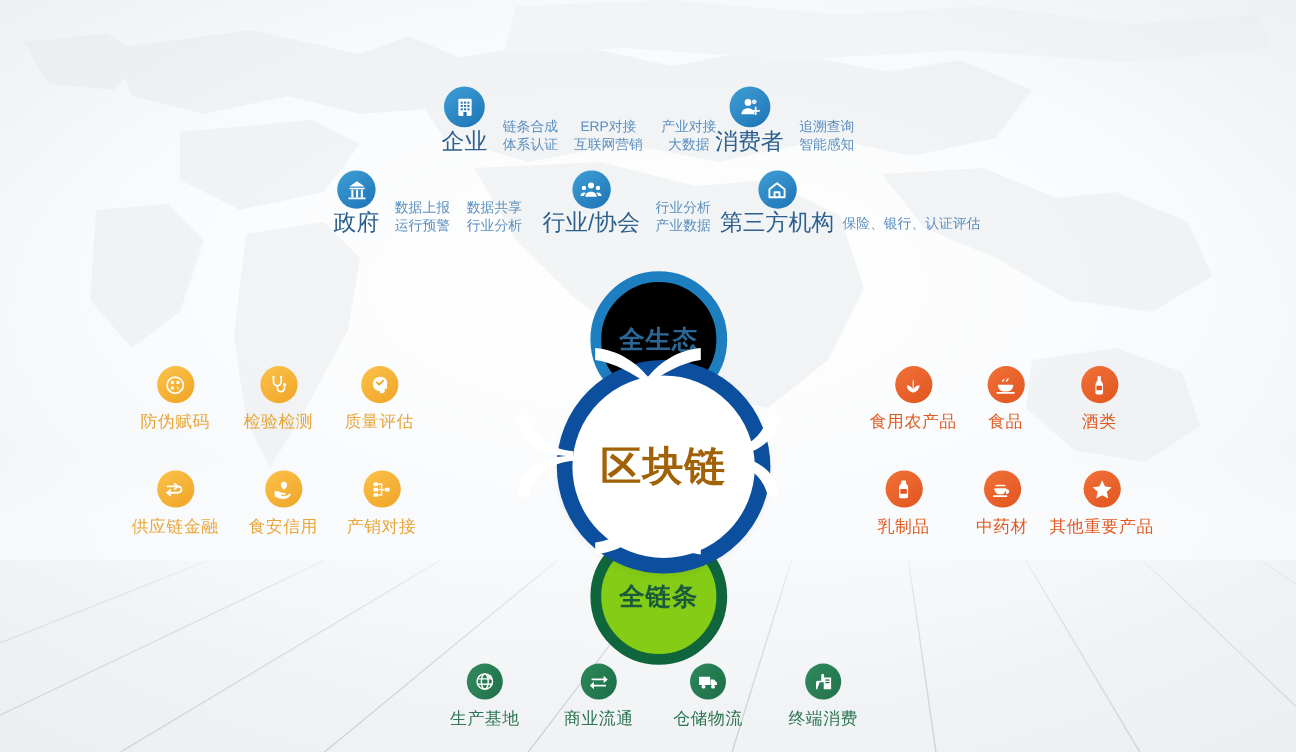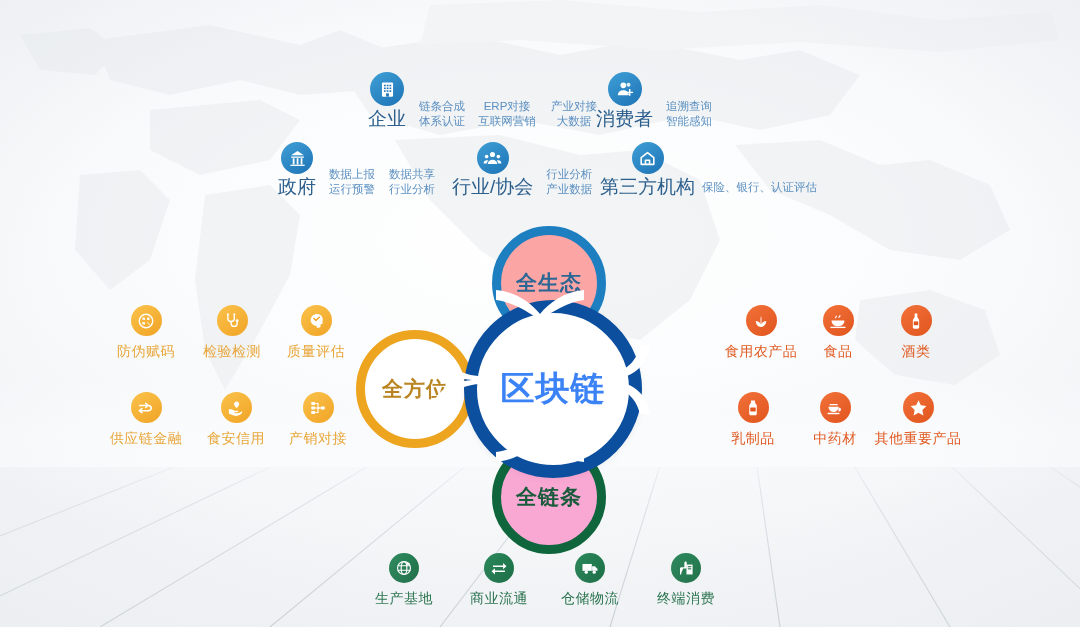"全生态" #ring-top { background: #fca5a5 -> #000000 }
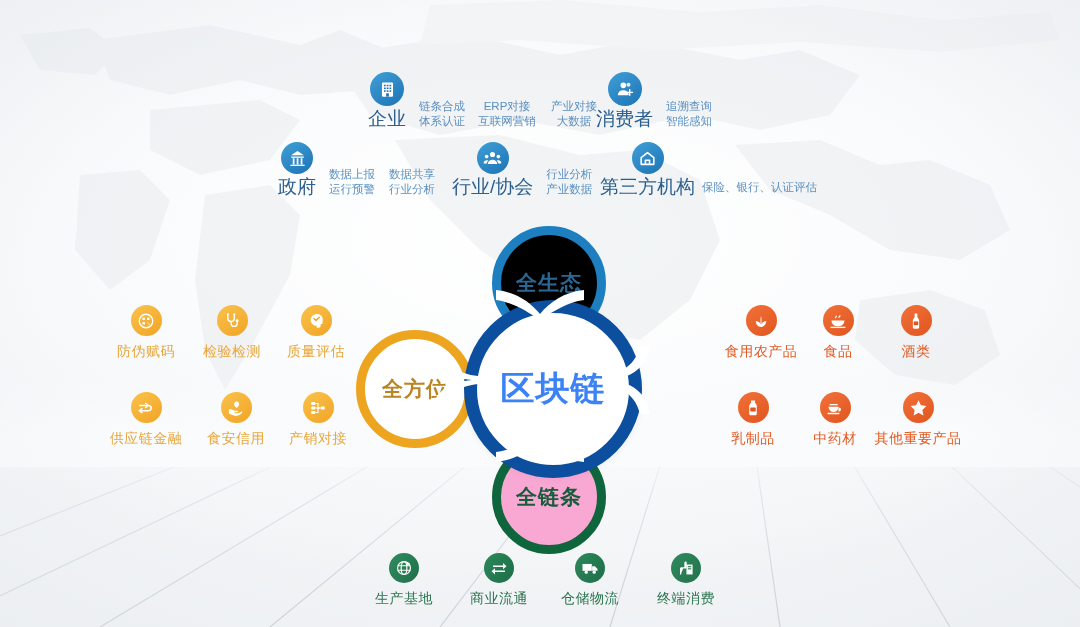"全方位" div.ring { html: <div> <span>全方位</span> </div> -> none }
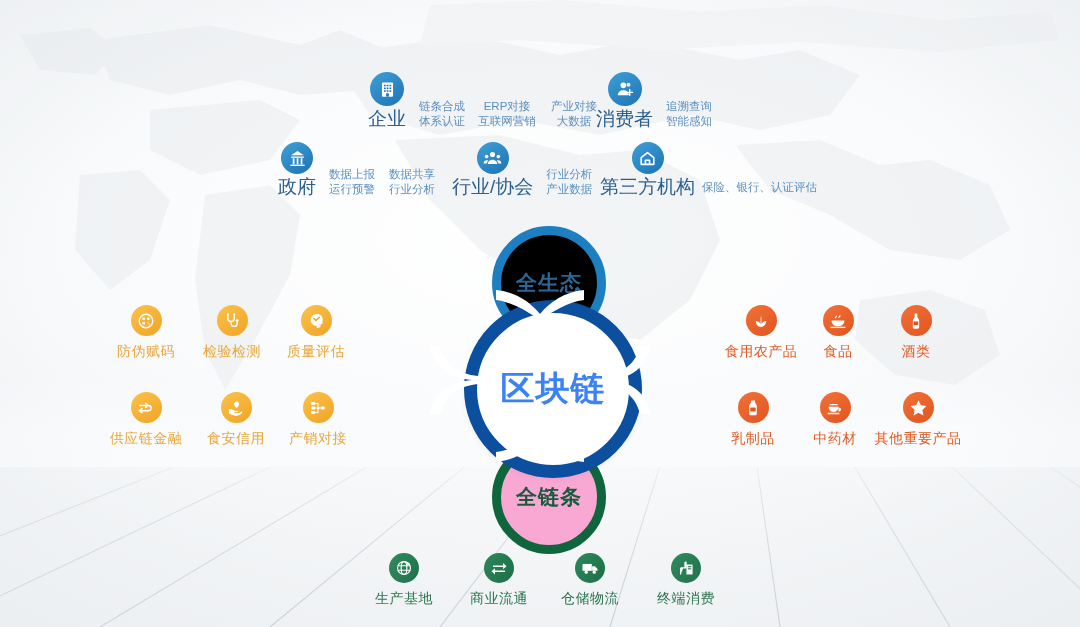"区块链" #ring-core .rtxt { color: #3b82f6 -> #a16207 }
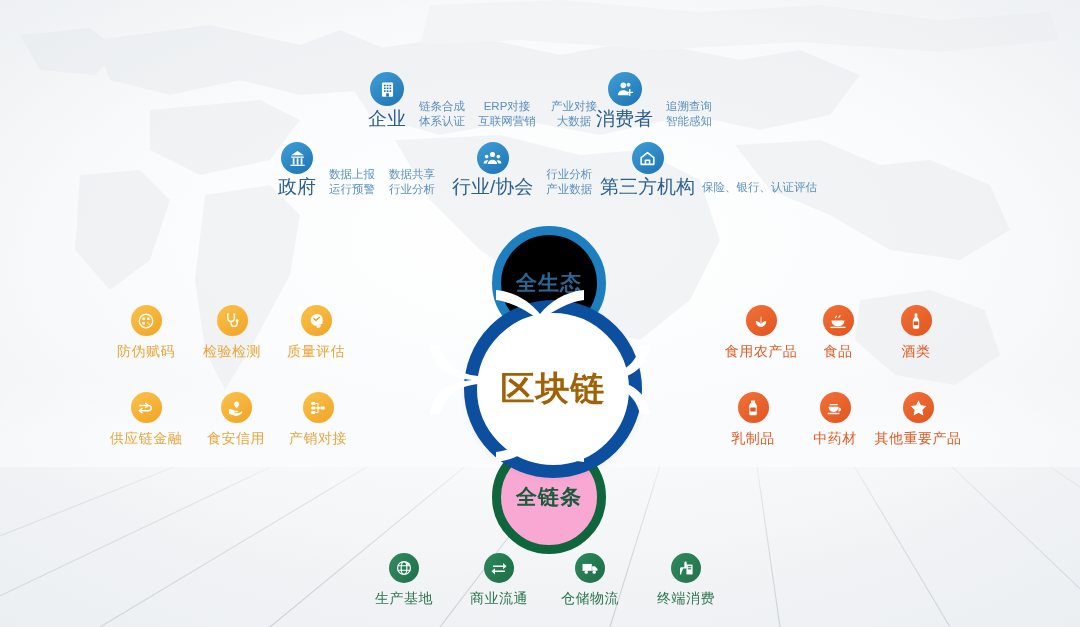"全链条" #ring-bottom { background: #f9a8d4 -> #84cc16 }
